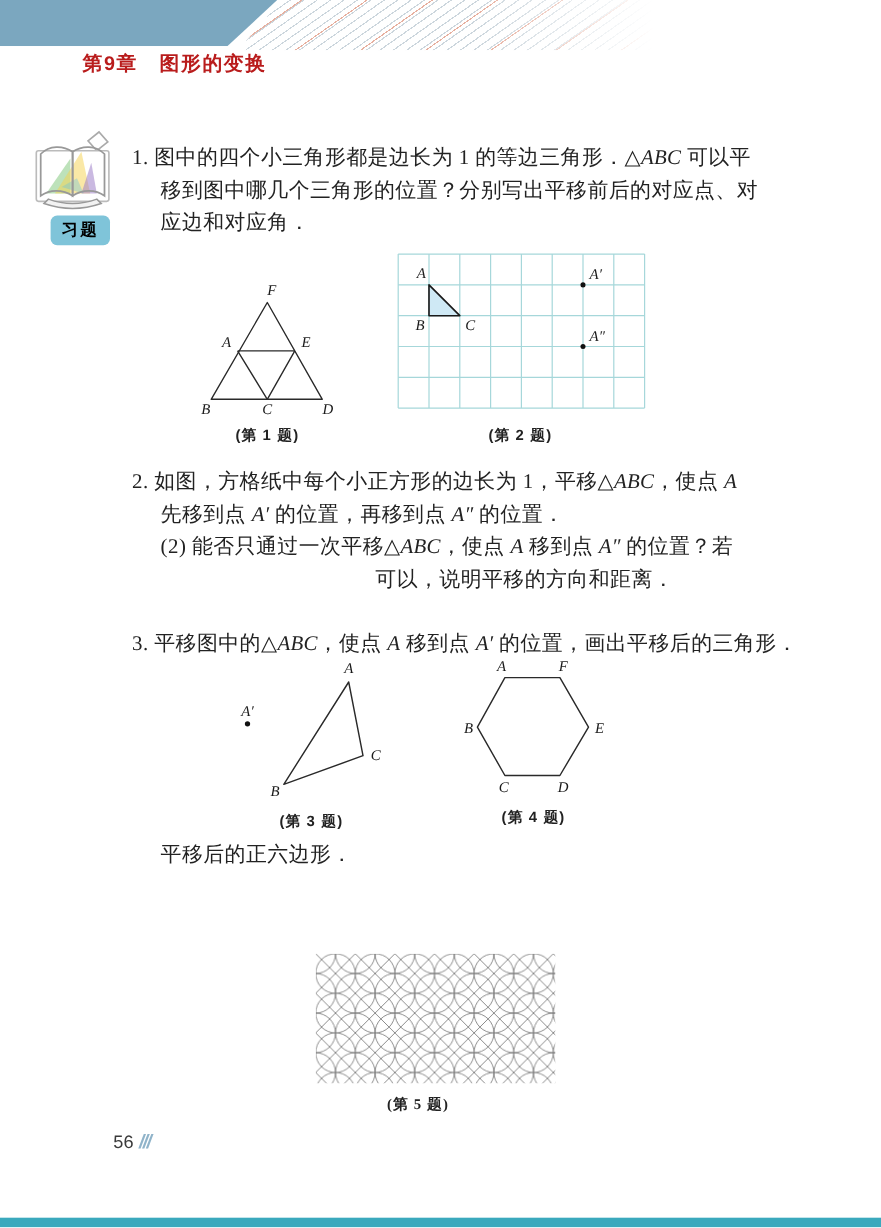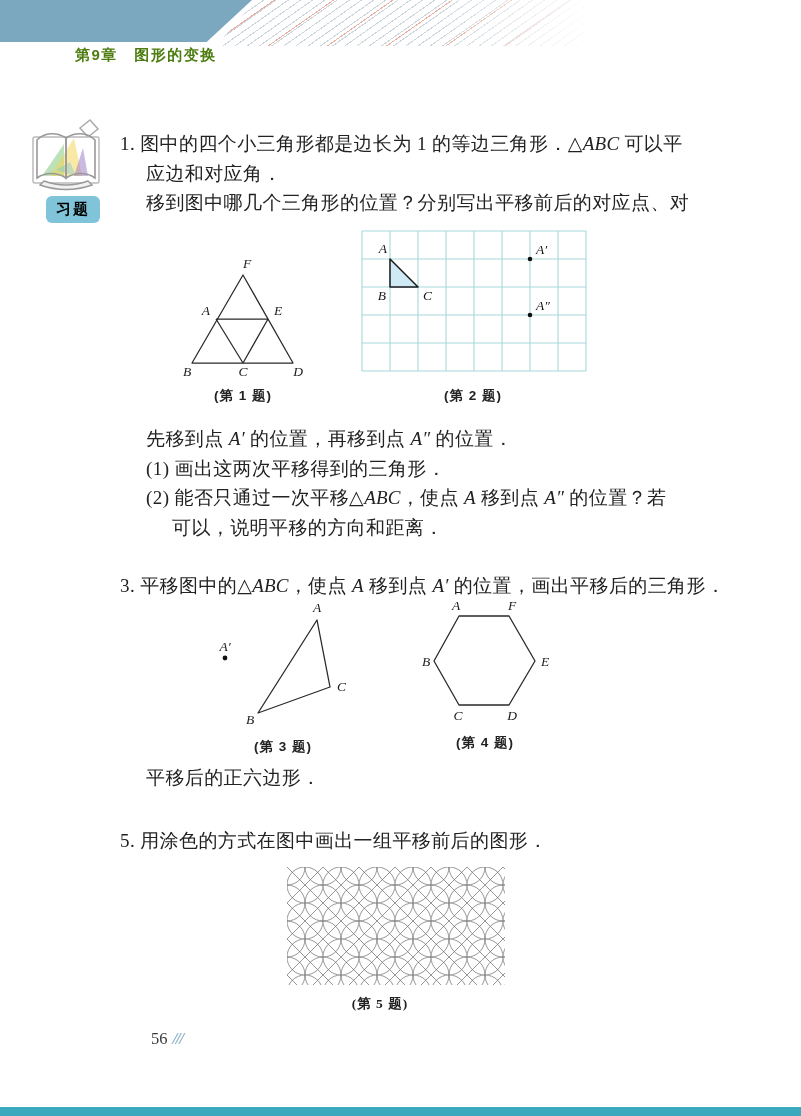"第9章 图形的变换" .chapter { color: #4d7c0f -> #b91c1c; font-size: 15px -> 18px }
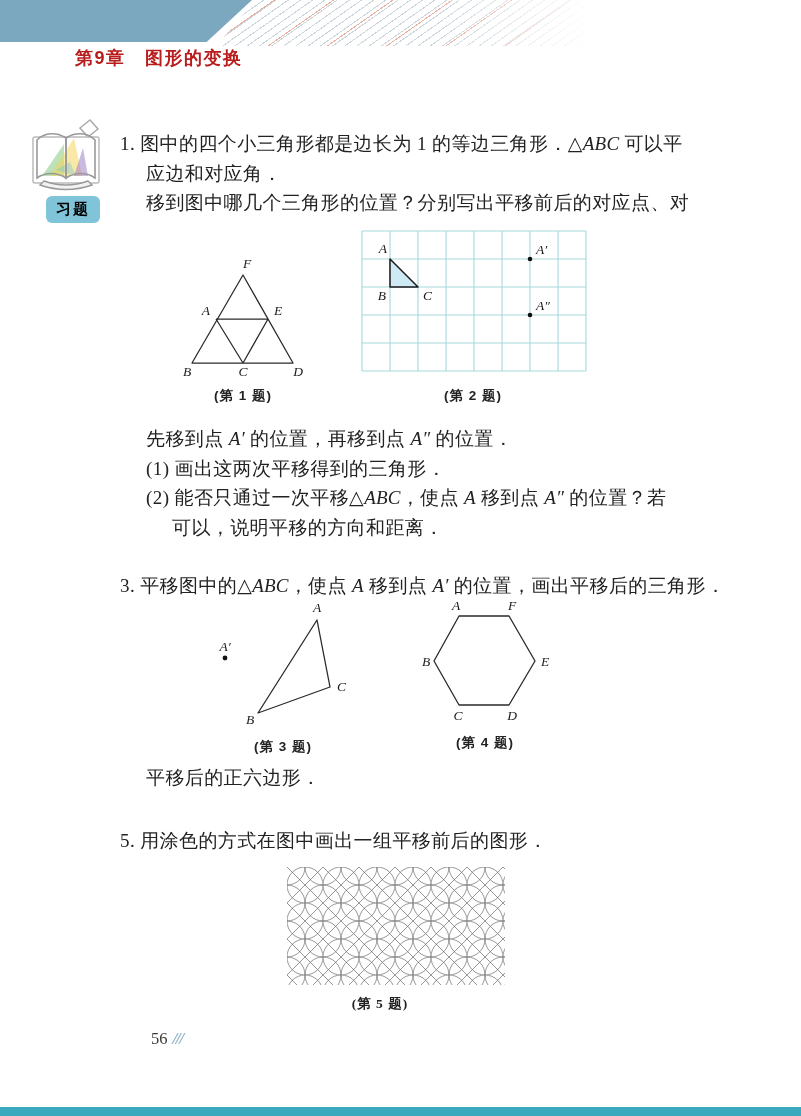"应边和对应角．" div.line { order: before "移到图中哪几个三角形的位置？分别写出平移前后的对应点、对" -> after "移到图中哪几个三角形的位置？分别写出平移前后的对应点、对" }
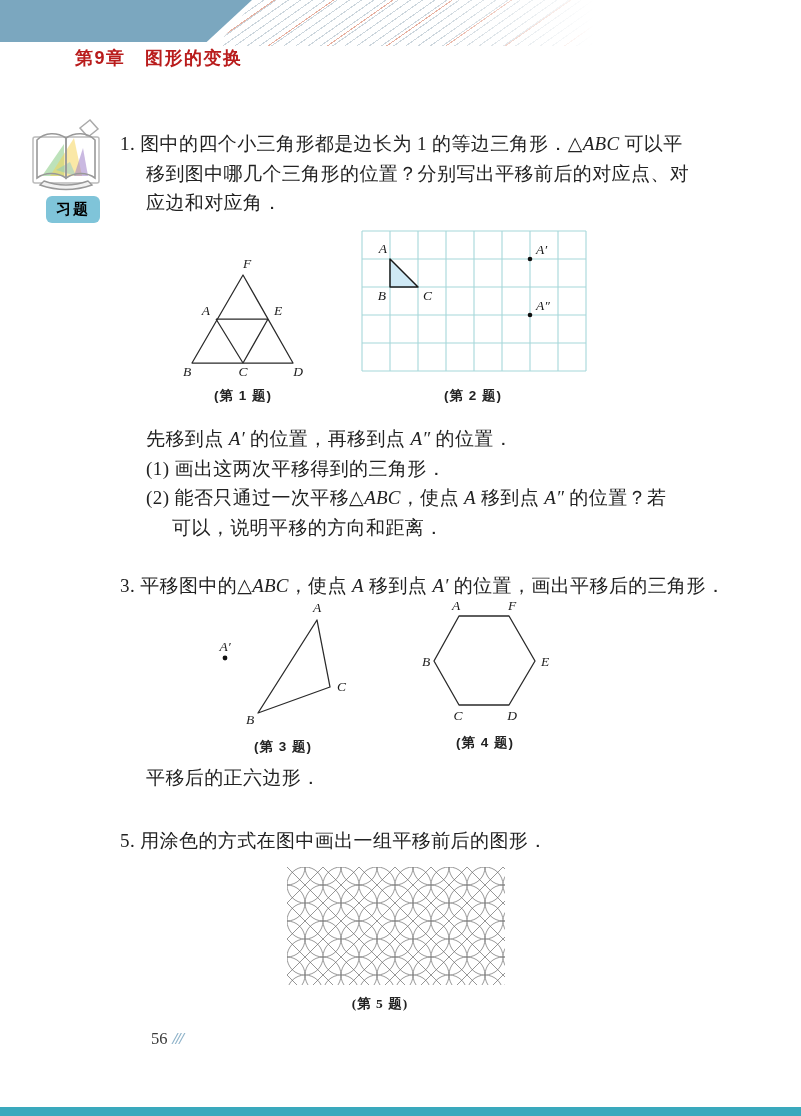"2. 如图，方格纸中每个小正方形的边长为 1，平移△ABC，使点 A" div.line { html: none -> <div><span>2. 如图，方格纸中每个小正方形的边长为 1，平移△</span><span>ABC</span><span>，使点 </span><span>A</span></div> }
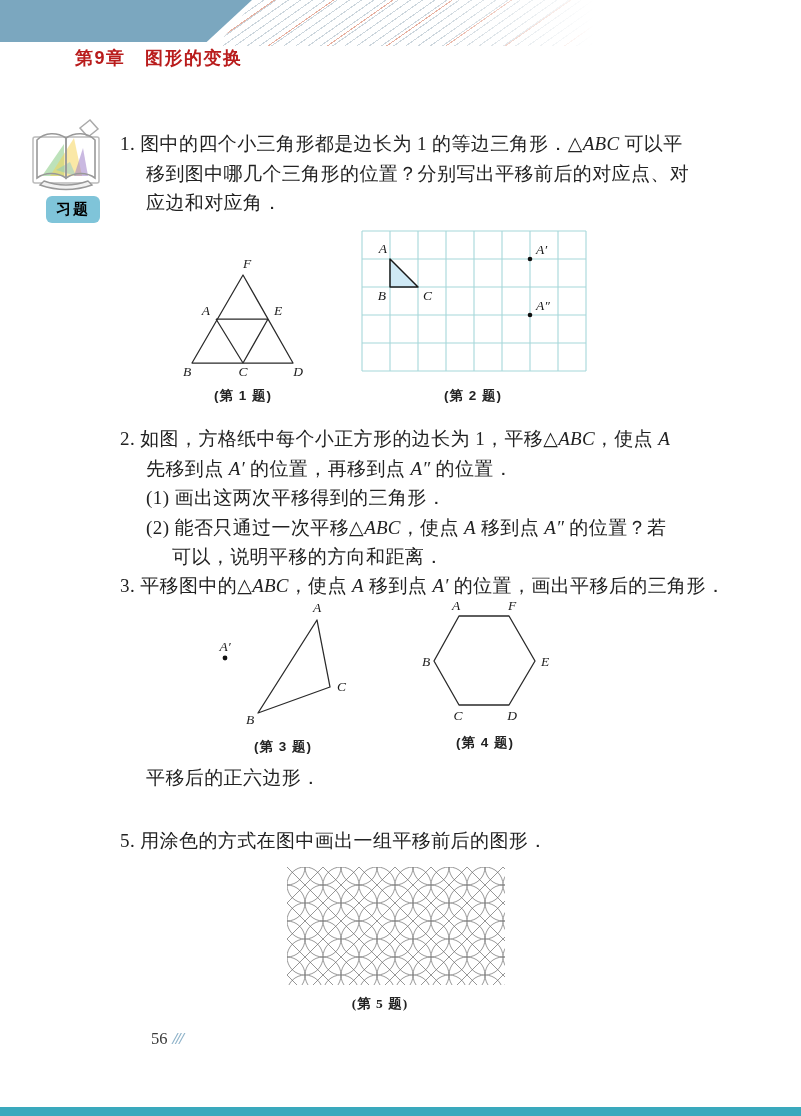"(1) 画出这两次平移得到的三角形．" div.line { html: <div><span>(1) 画出这两次平移得到的三角形．</span></div> -> none }
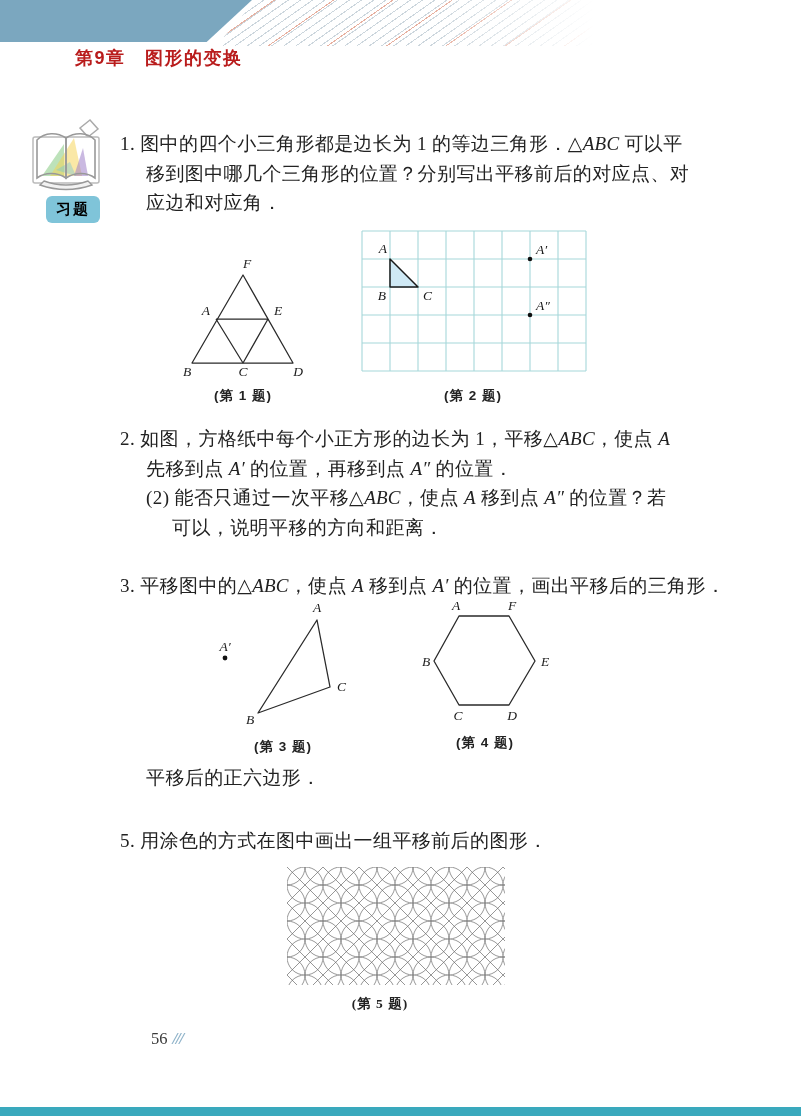"可以，说明平移的方向和距离．" .line.ind2 { text-align: none -> center }
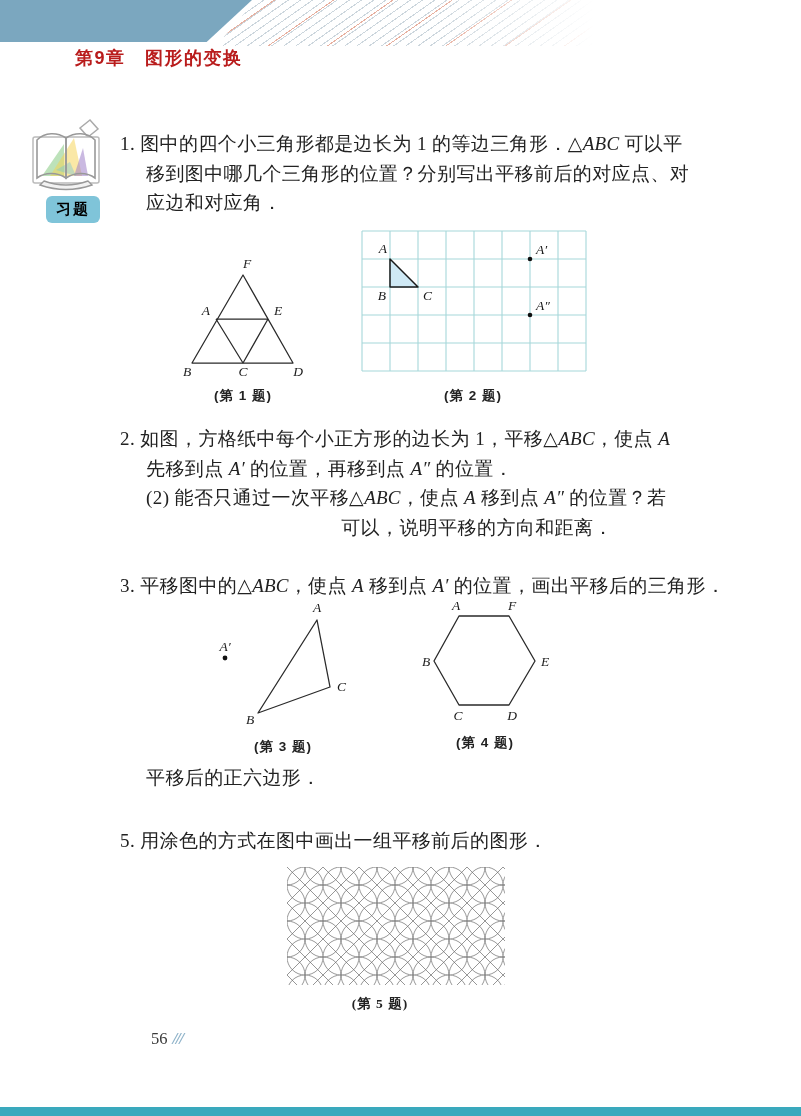"5. 用涂色的方式在图中画出一组平移前后的图形．" div.problem { html: <div> <div><span>5. 用涂色的方式在图中画出一组平移前后的图形．</span></div> </div> -> none }
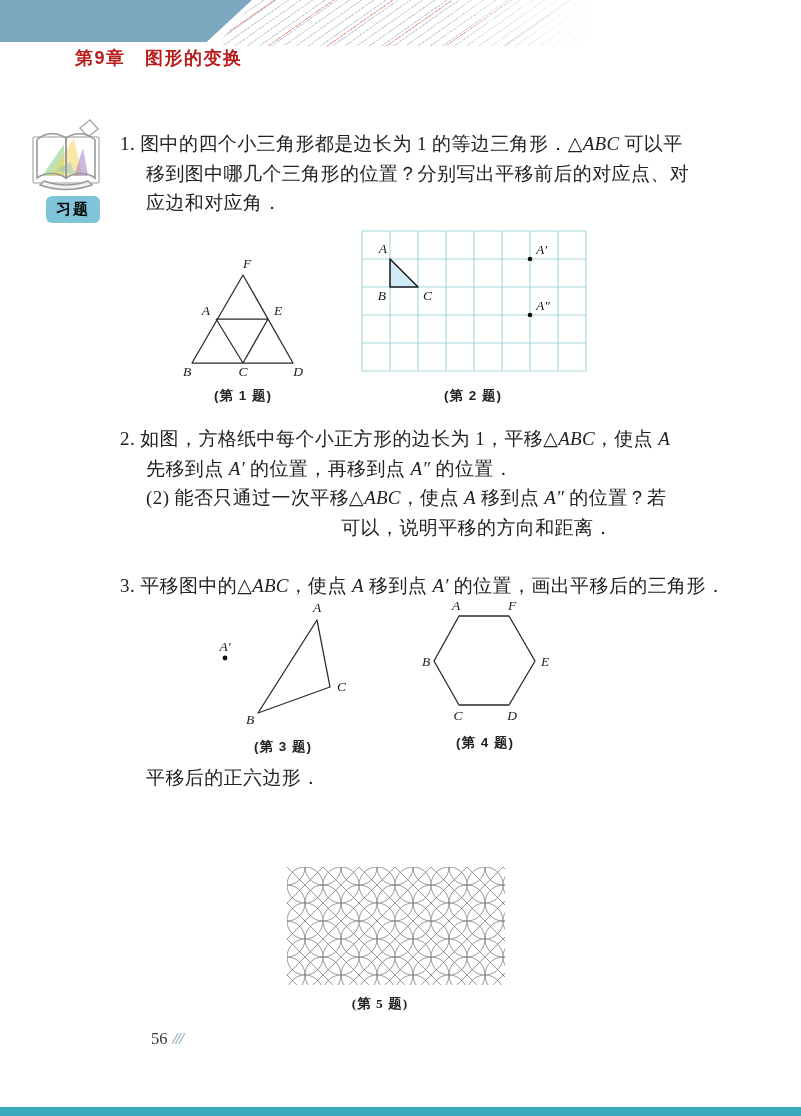"56 ///" .pageno { font-family: Liberation Serif, serif -> Liberation Sans, sans-serif; margin-left: 48px -> none }
